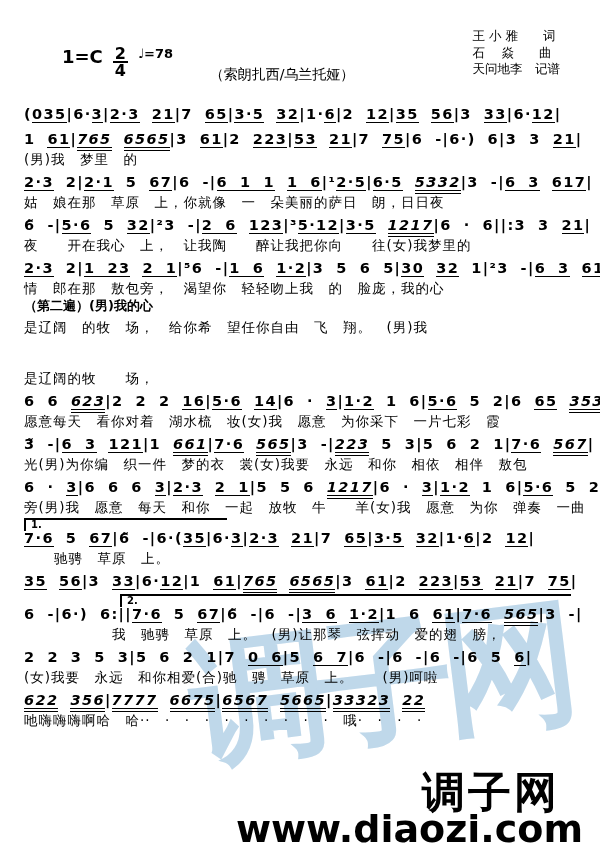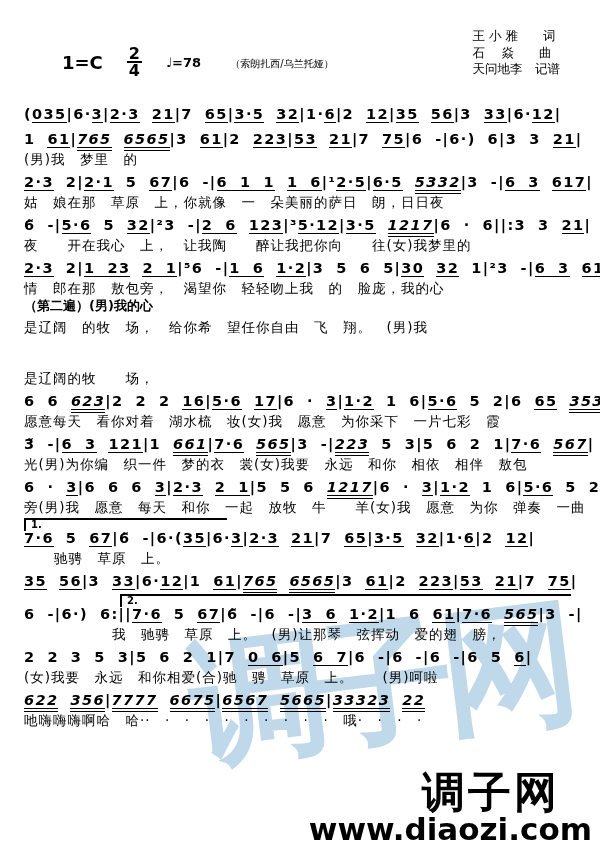"1=C" .keysig { align-items: center -> none; gap: 24px -> 10px }
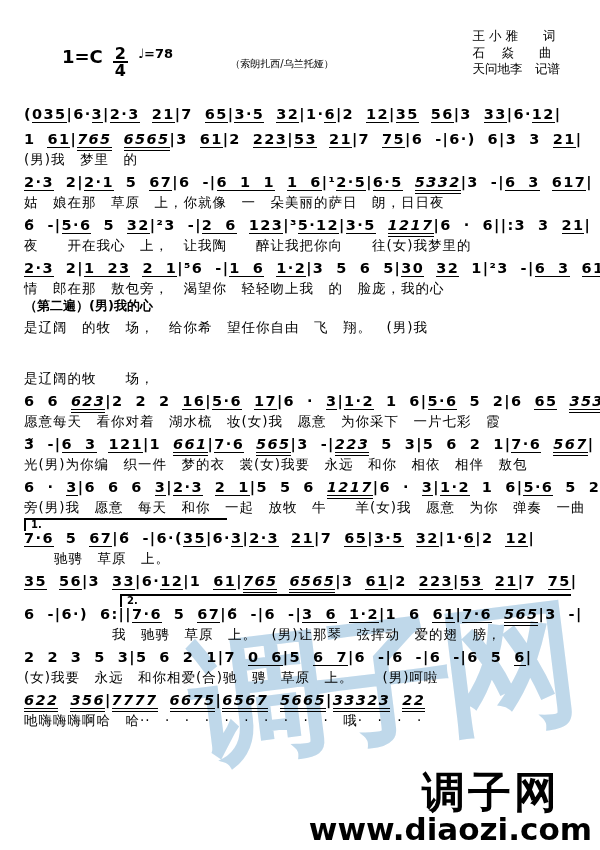"（索朗扎西/乌兰托娅）" .subtitle { font-size: 10px -> 14px; top: 33px -> 42px }
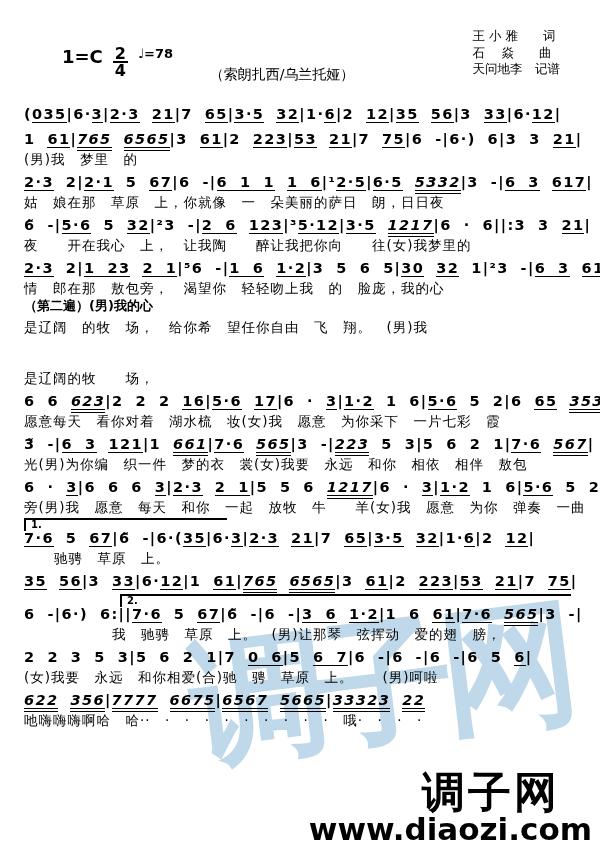"17" span.u1 { text: 17 -> 14 }
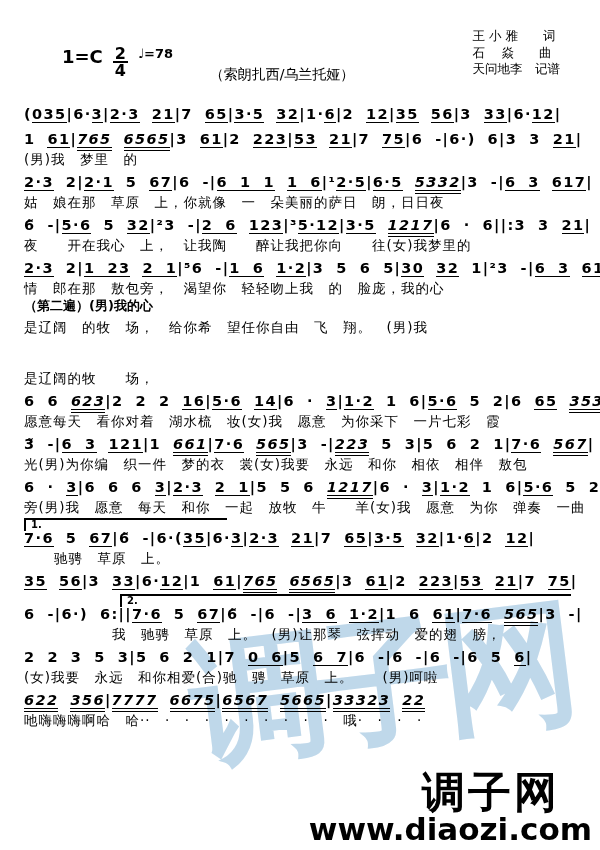"www.diaozi.com" .wm-url { font-size: 31px -> 38px; margin-right: 8px -> 17px }
